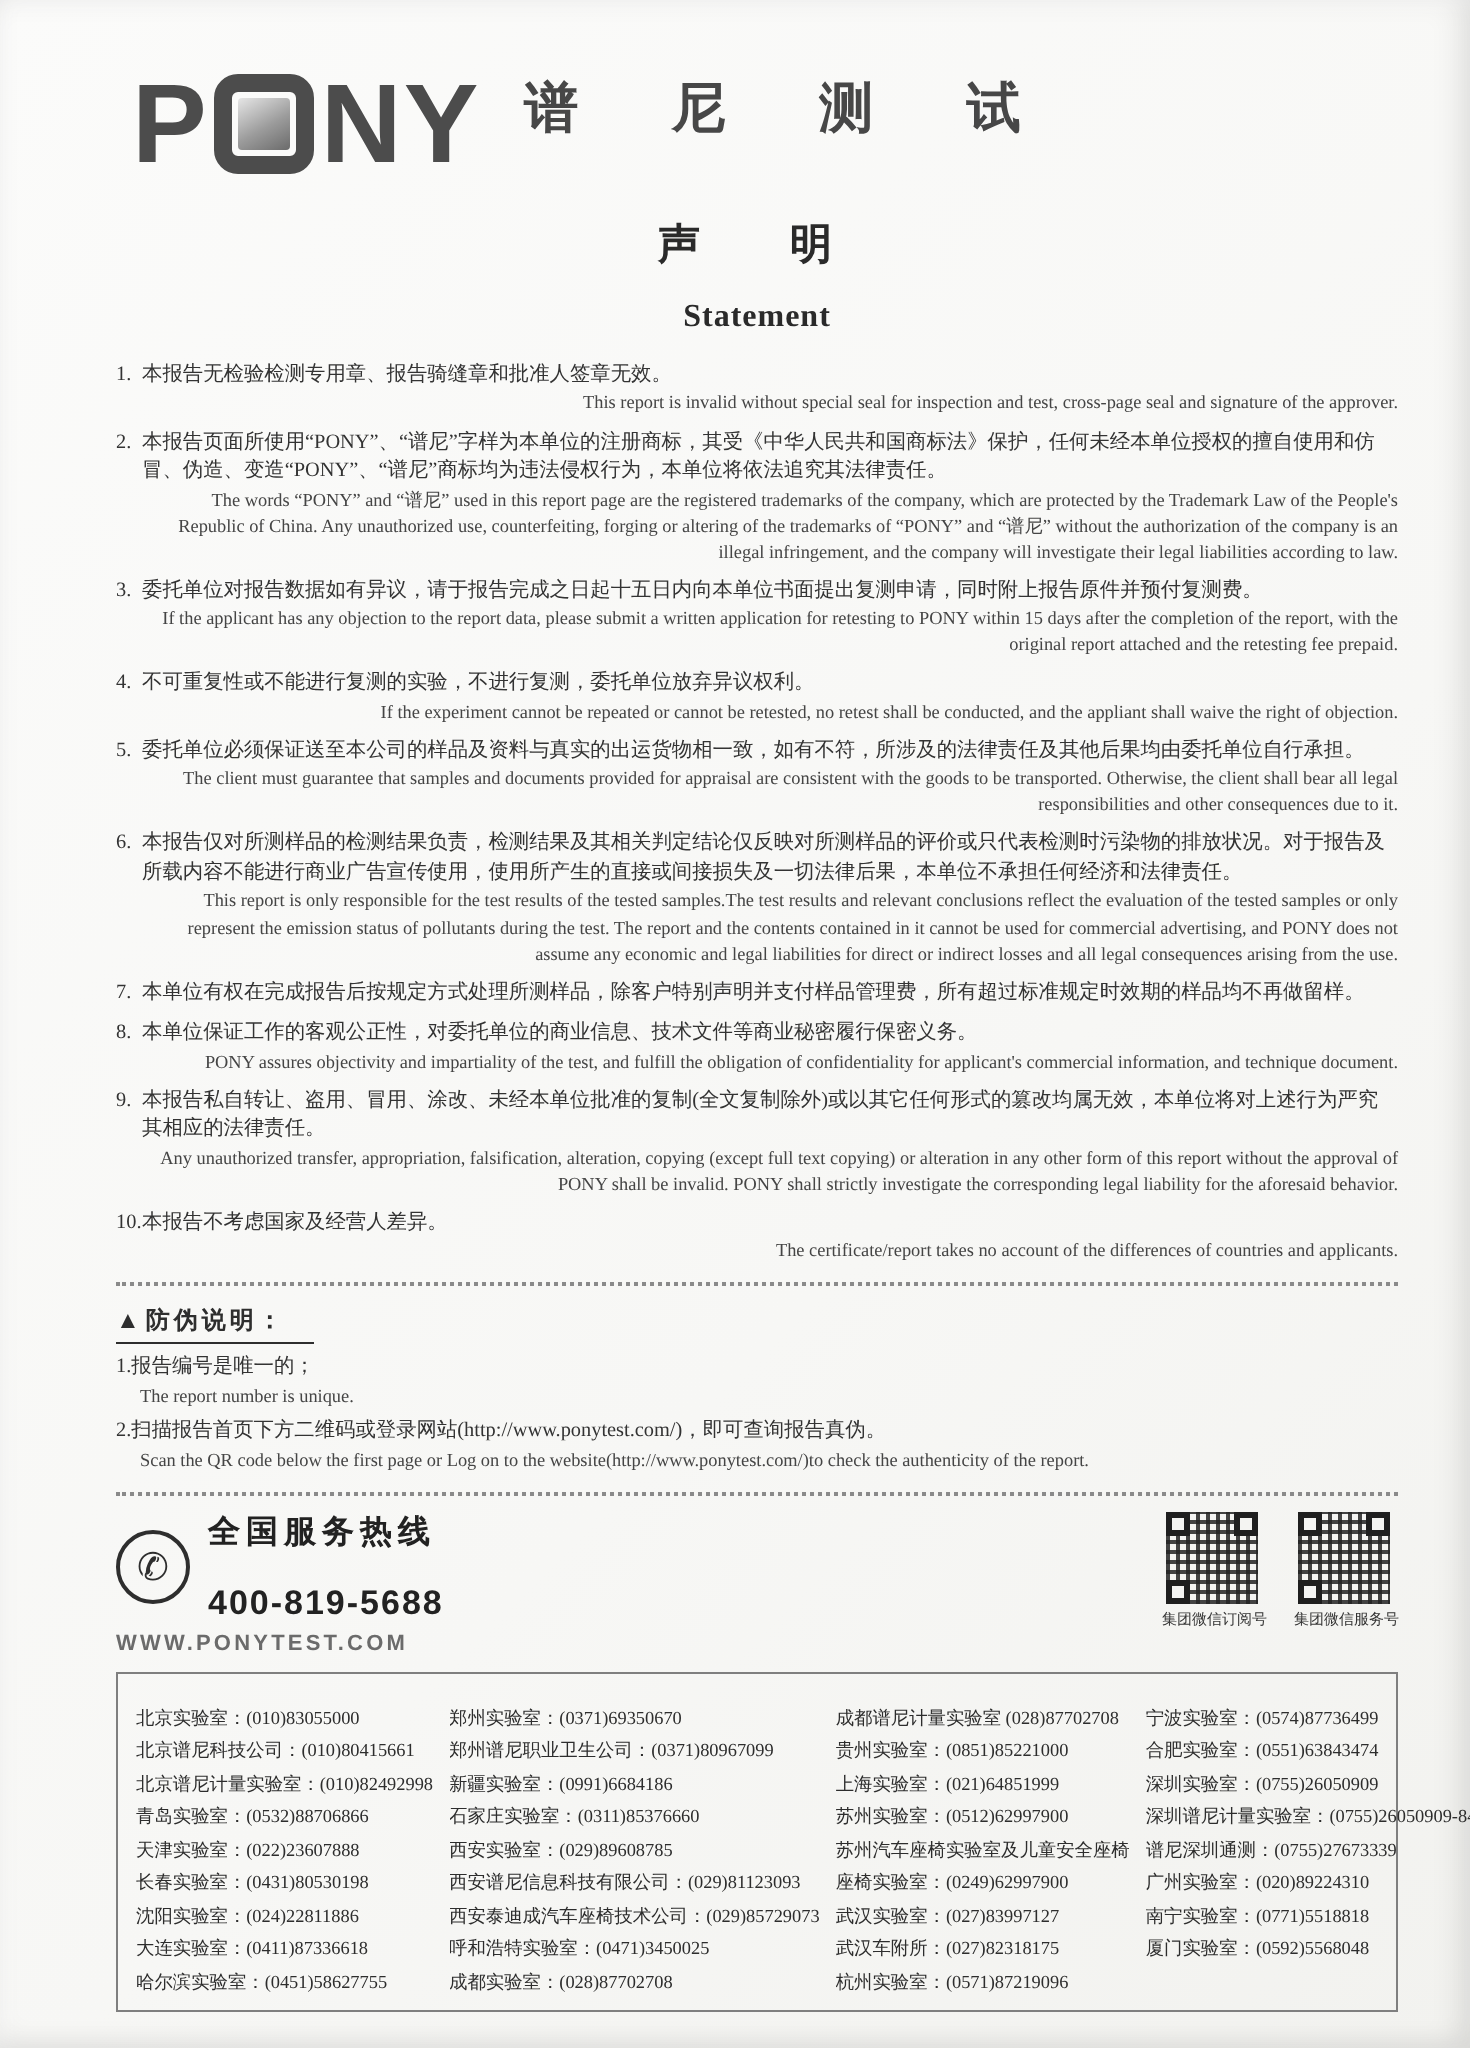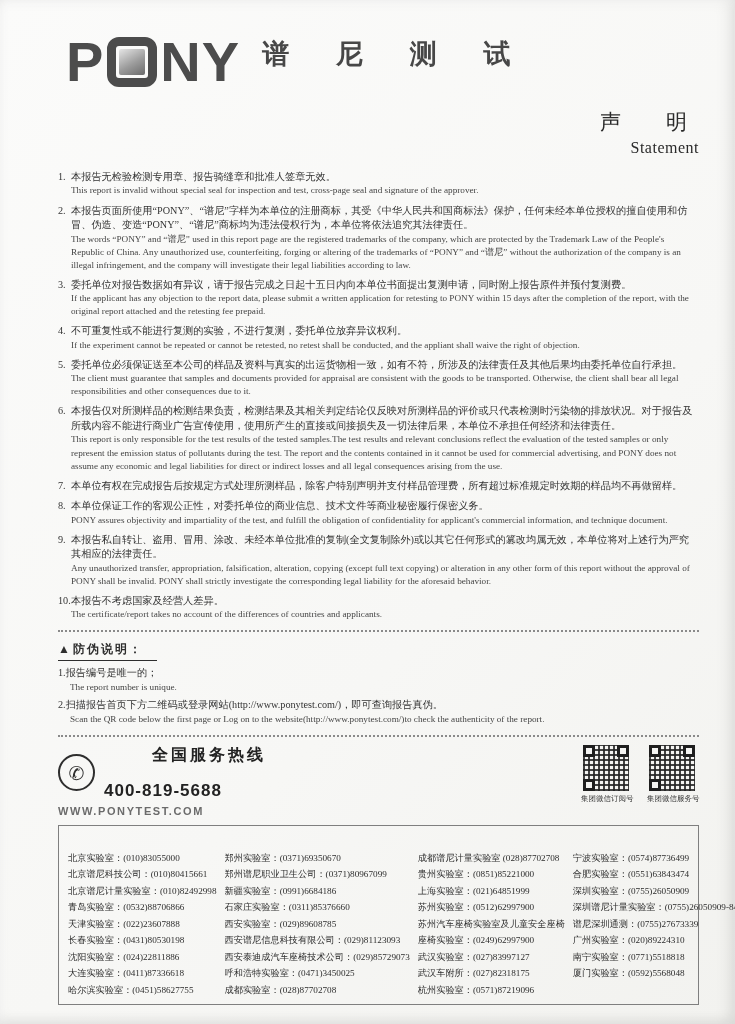"声 明" .title-block { font-weight: none -> bold; text-align: right -> center }
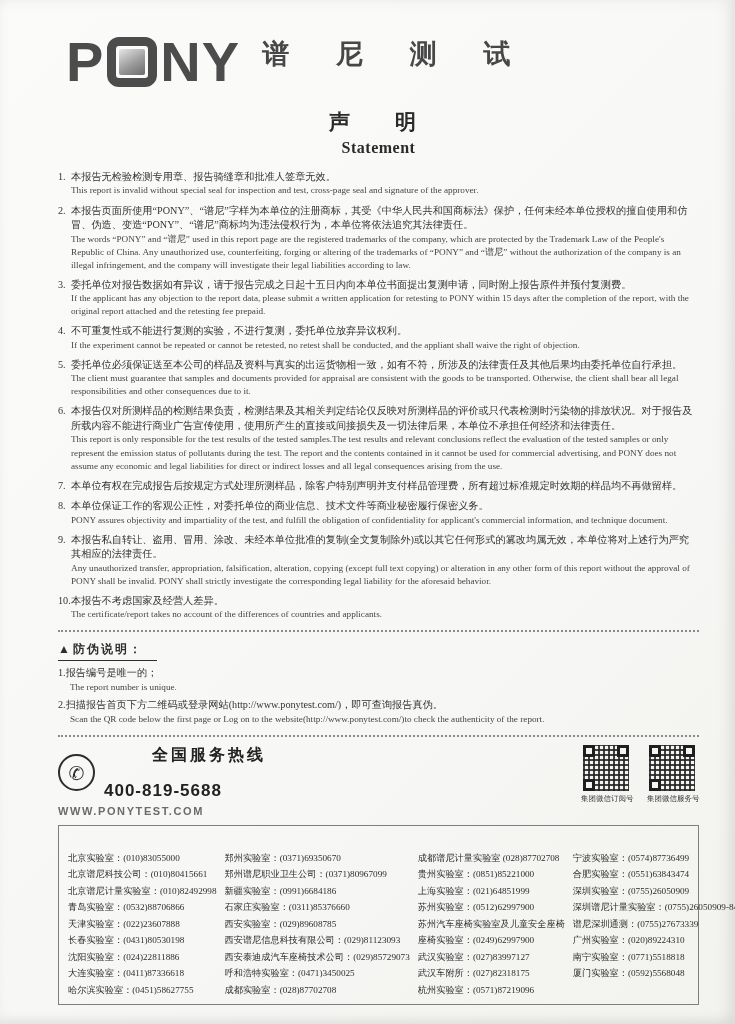"Statement" .title-en { margin-top: 3px -> 14px }
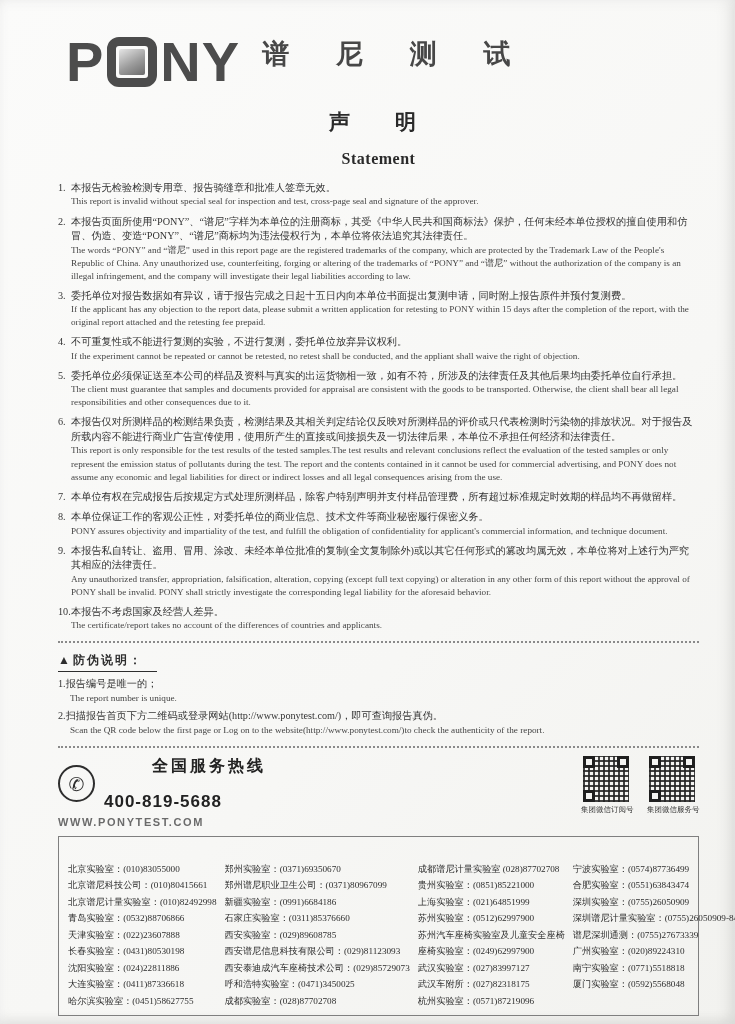"This report is invalid without" .stmt .en { text-align: none -> right }
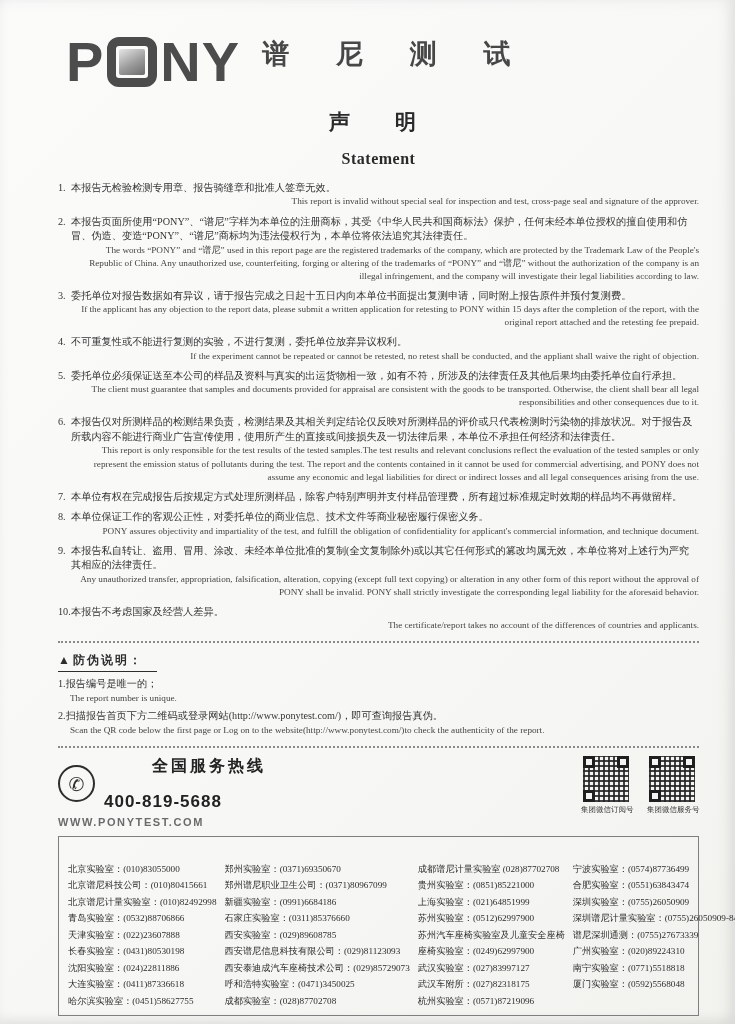"全国服务热线" .hotline-label { margin-left: 48px -> none }
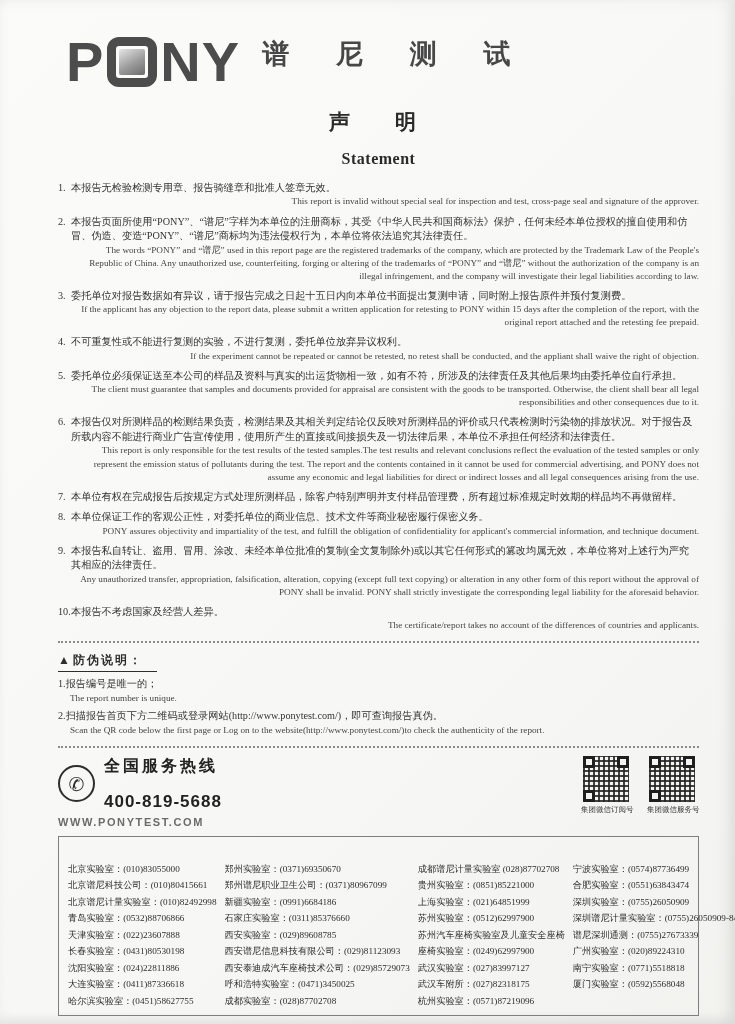"北京实验室：(010)83055000" .labs { padding: 24px 5px 6px 9px -> 14px 5px 6px 9px }
